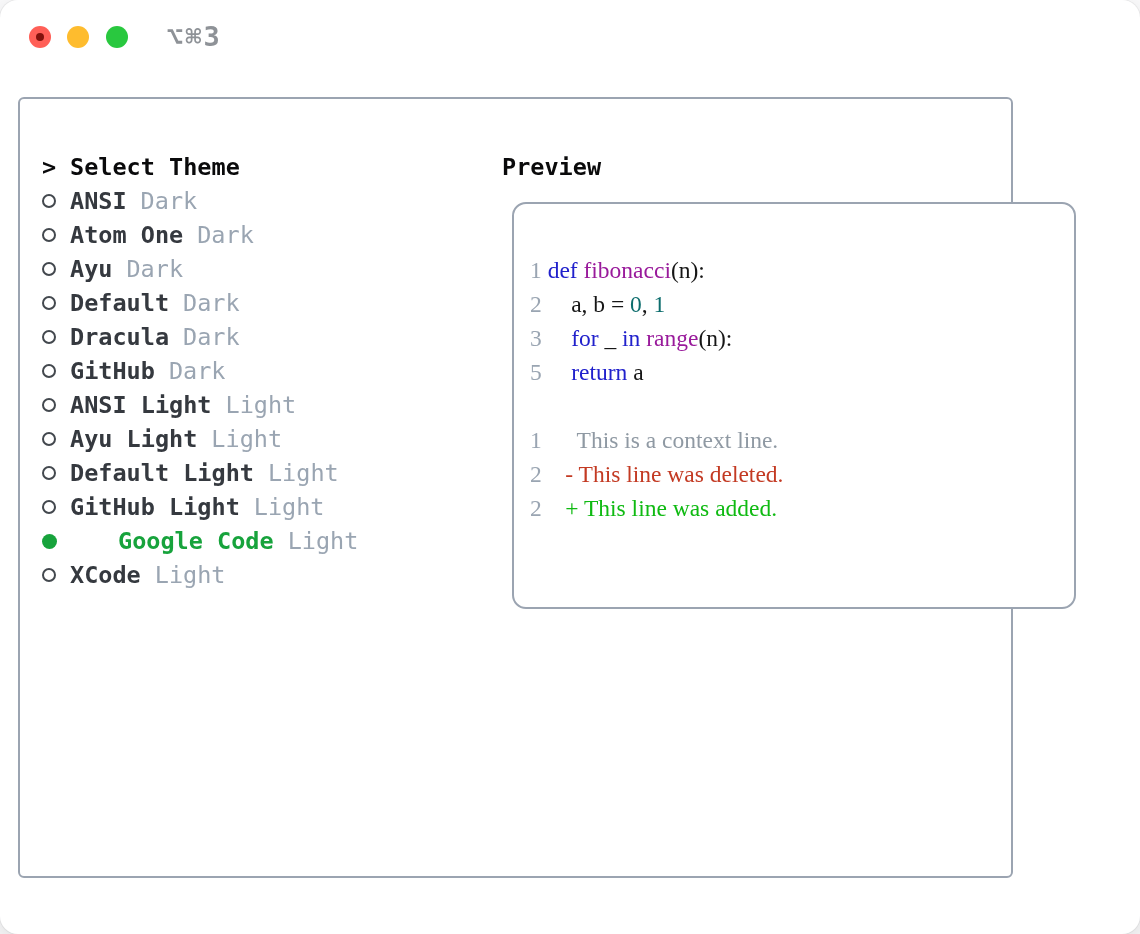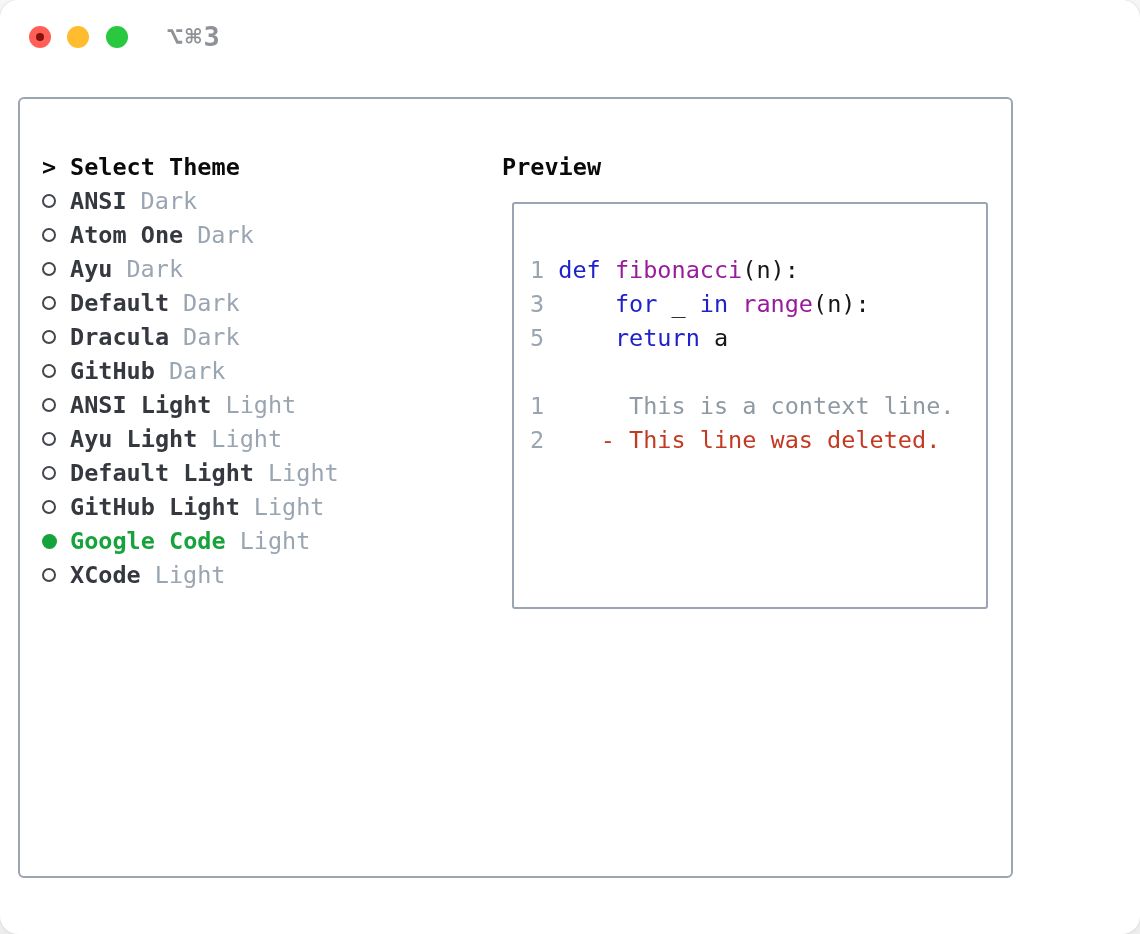"1 def fibonacci(n):" .preview-box { border-radius: 3px -> 14px; font-family: none -> Liberation Serif, serif; width: 476px -> 564px }
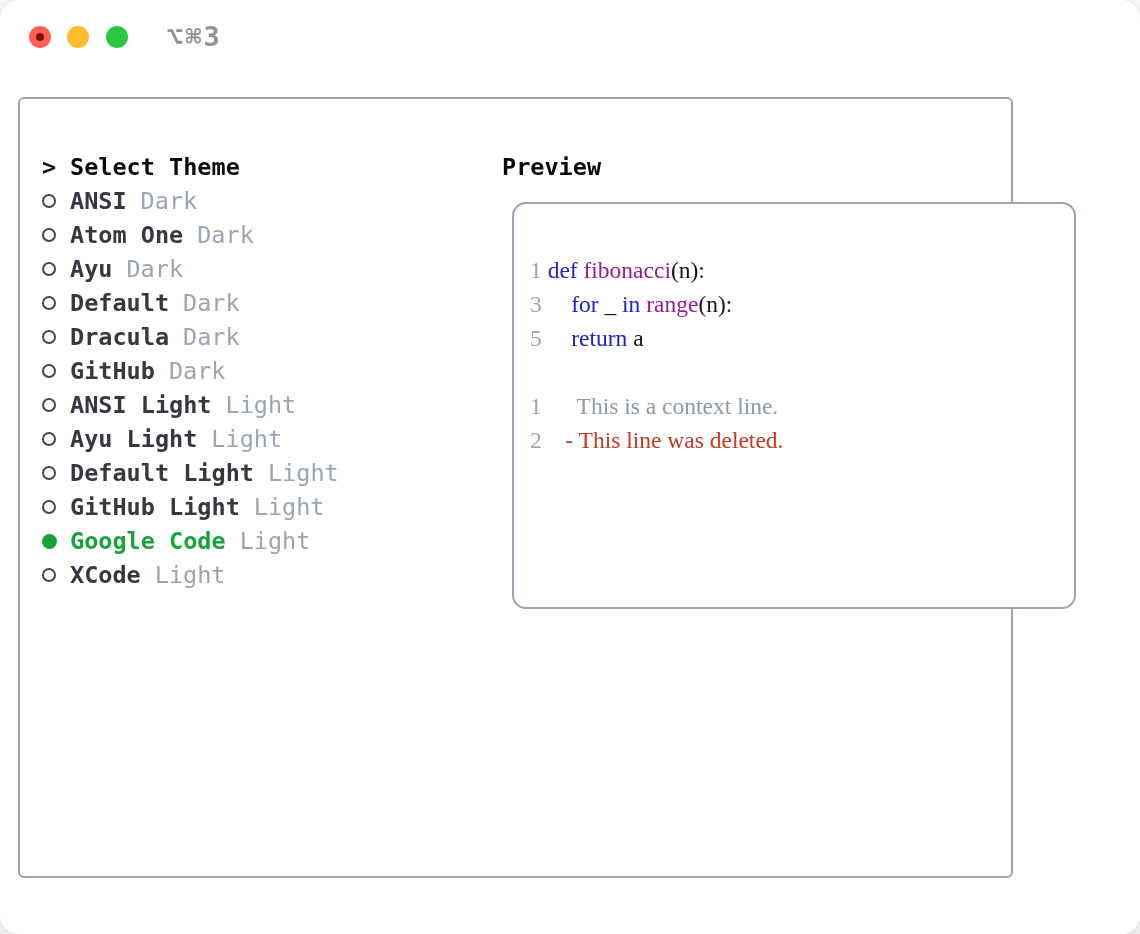"2 a, b = 0," div.code-line { html: none -> <div><span>2</span><span> a, b = </span><span>0</span><span>, </span><span>1</span></div> }
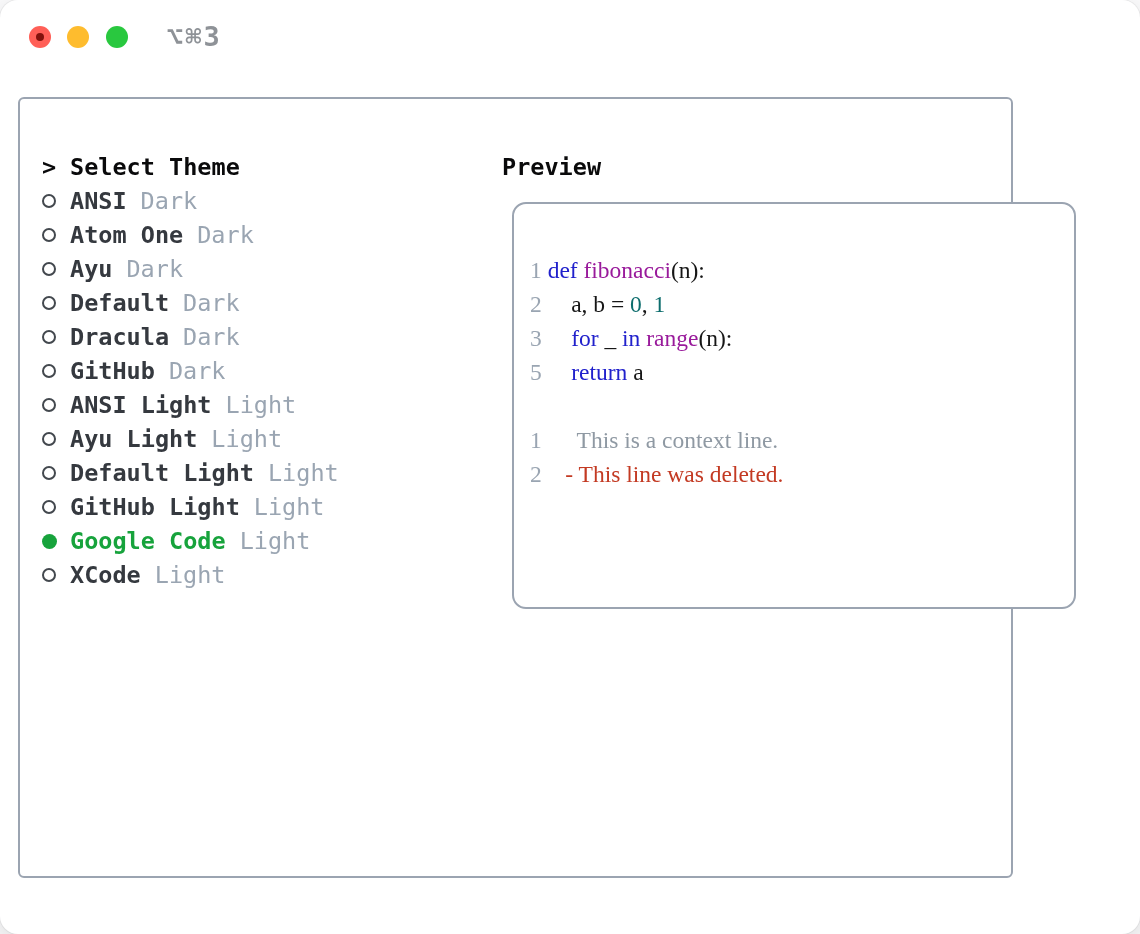"2 + This line was" div.code-line { html: none -> <div><span>2</span><span> </span><span>+ This line was added.</span></div> }
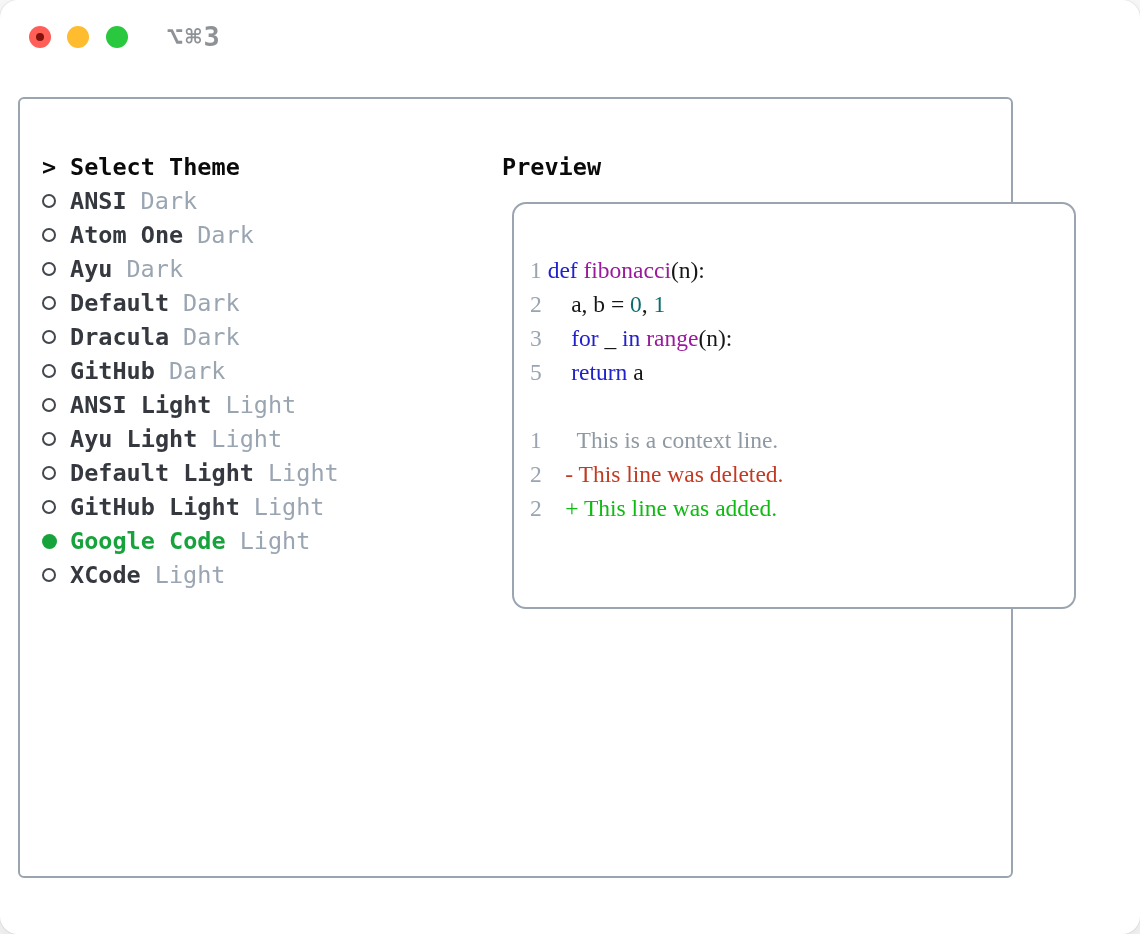"Google Code" .name.sel { margin-left: none -> 48px }
